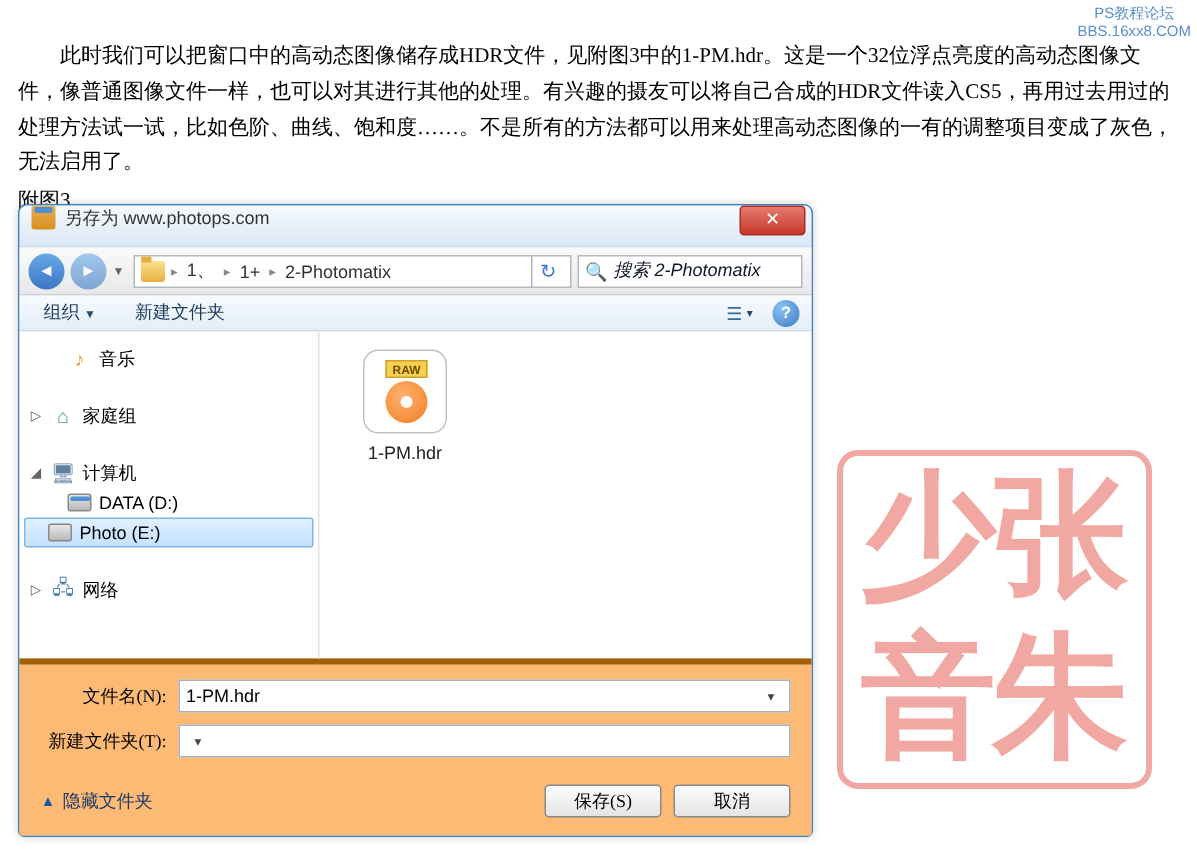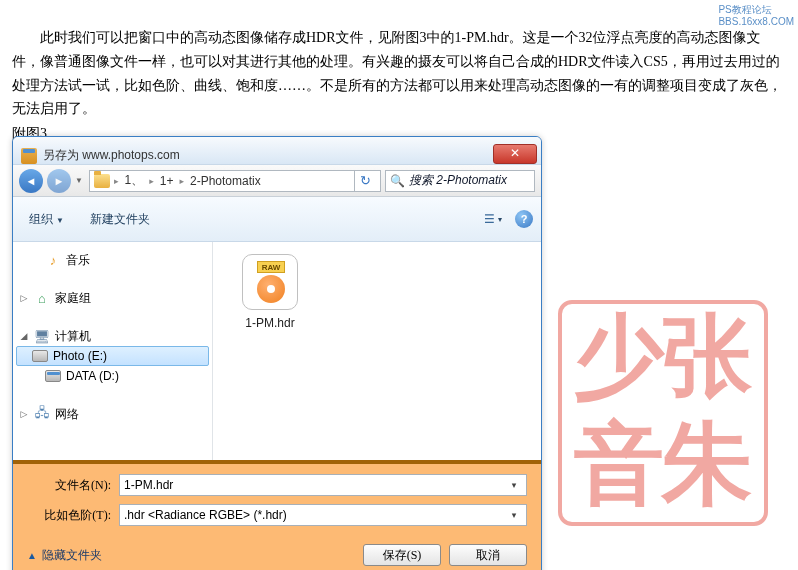"PS教程论坛" .page-header { text-align: left -> center }
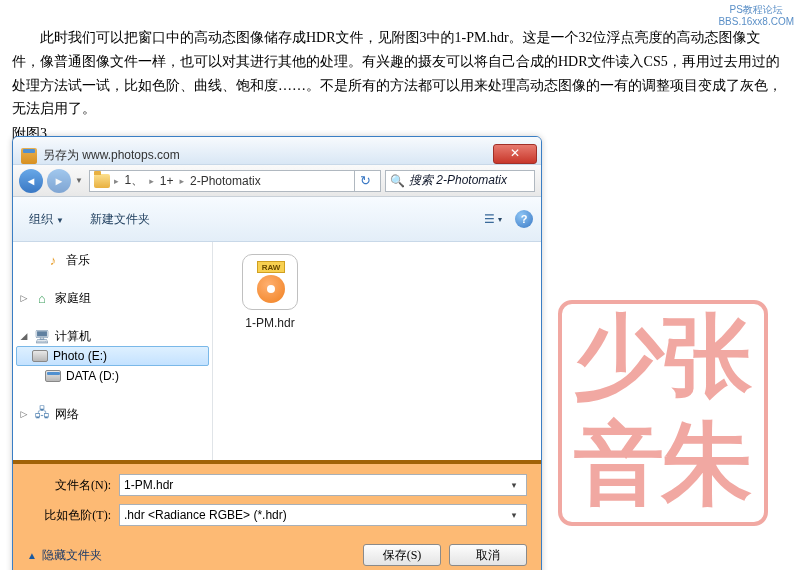"另存为 www.photops.com" .titlebar { align-items: flex-end -> flex-start }
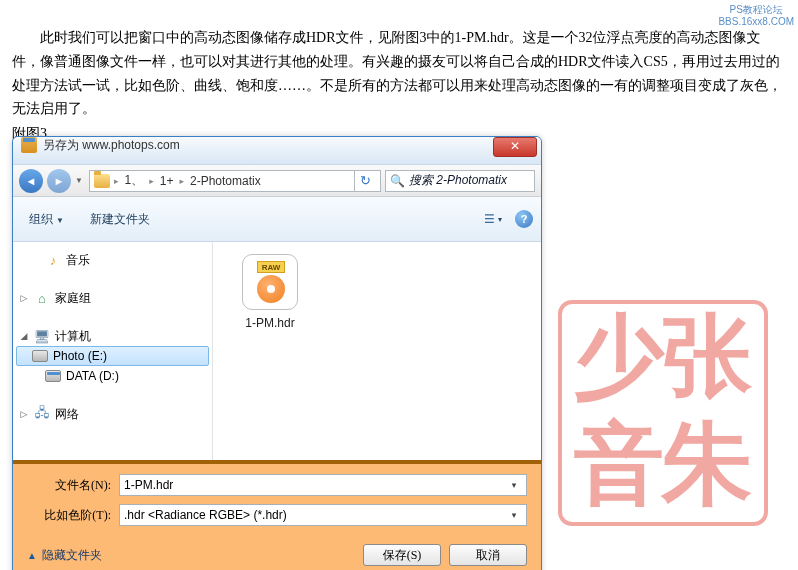"组织 ▼" .toolbar { height: 45px -> 24px }
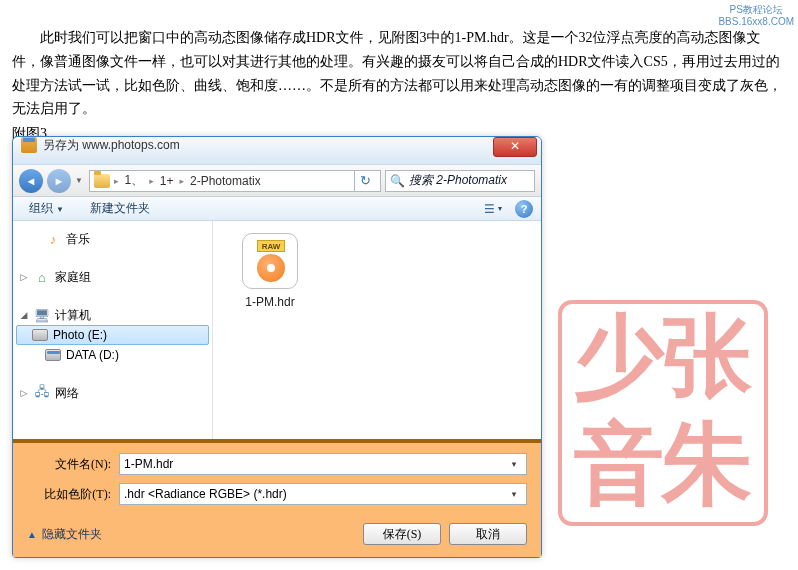"Photo (E:)" div.sb-row { order: before "DATA (D:)" -> after "DATA (D:)" }
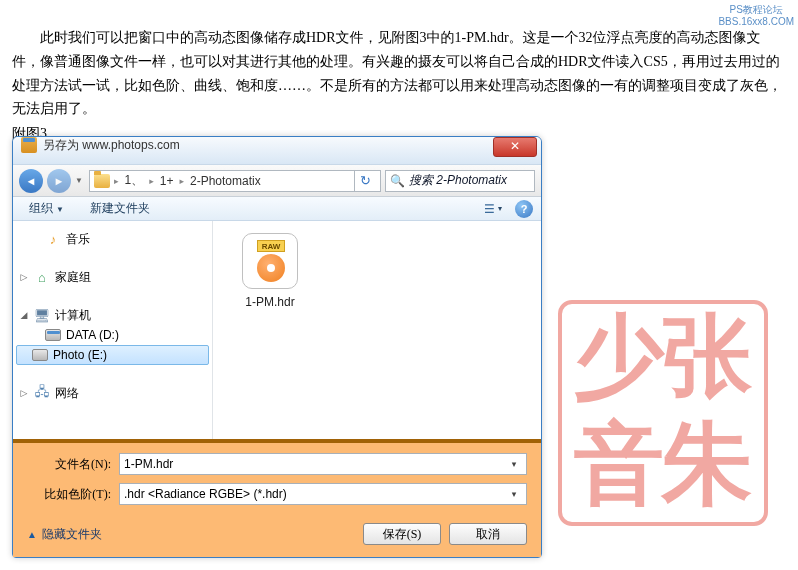"比如色阶(T):" div.form-label { text: 比如色阶 -> 新建文件夹 }
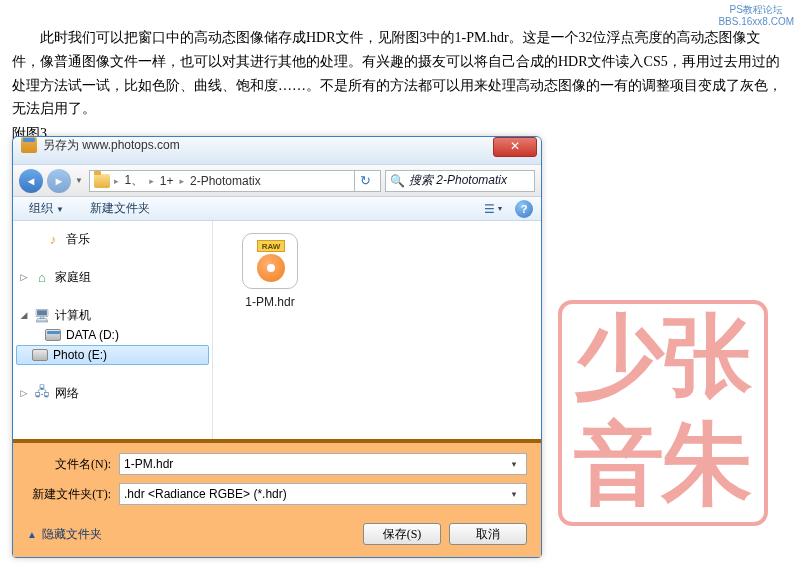".hdr <Radiance RGBE> (*.hdr)" span { html: <span>.hdr &lt;Radiance RGBE&gt; (*.hdr)</span> -> none }
